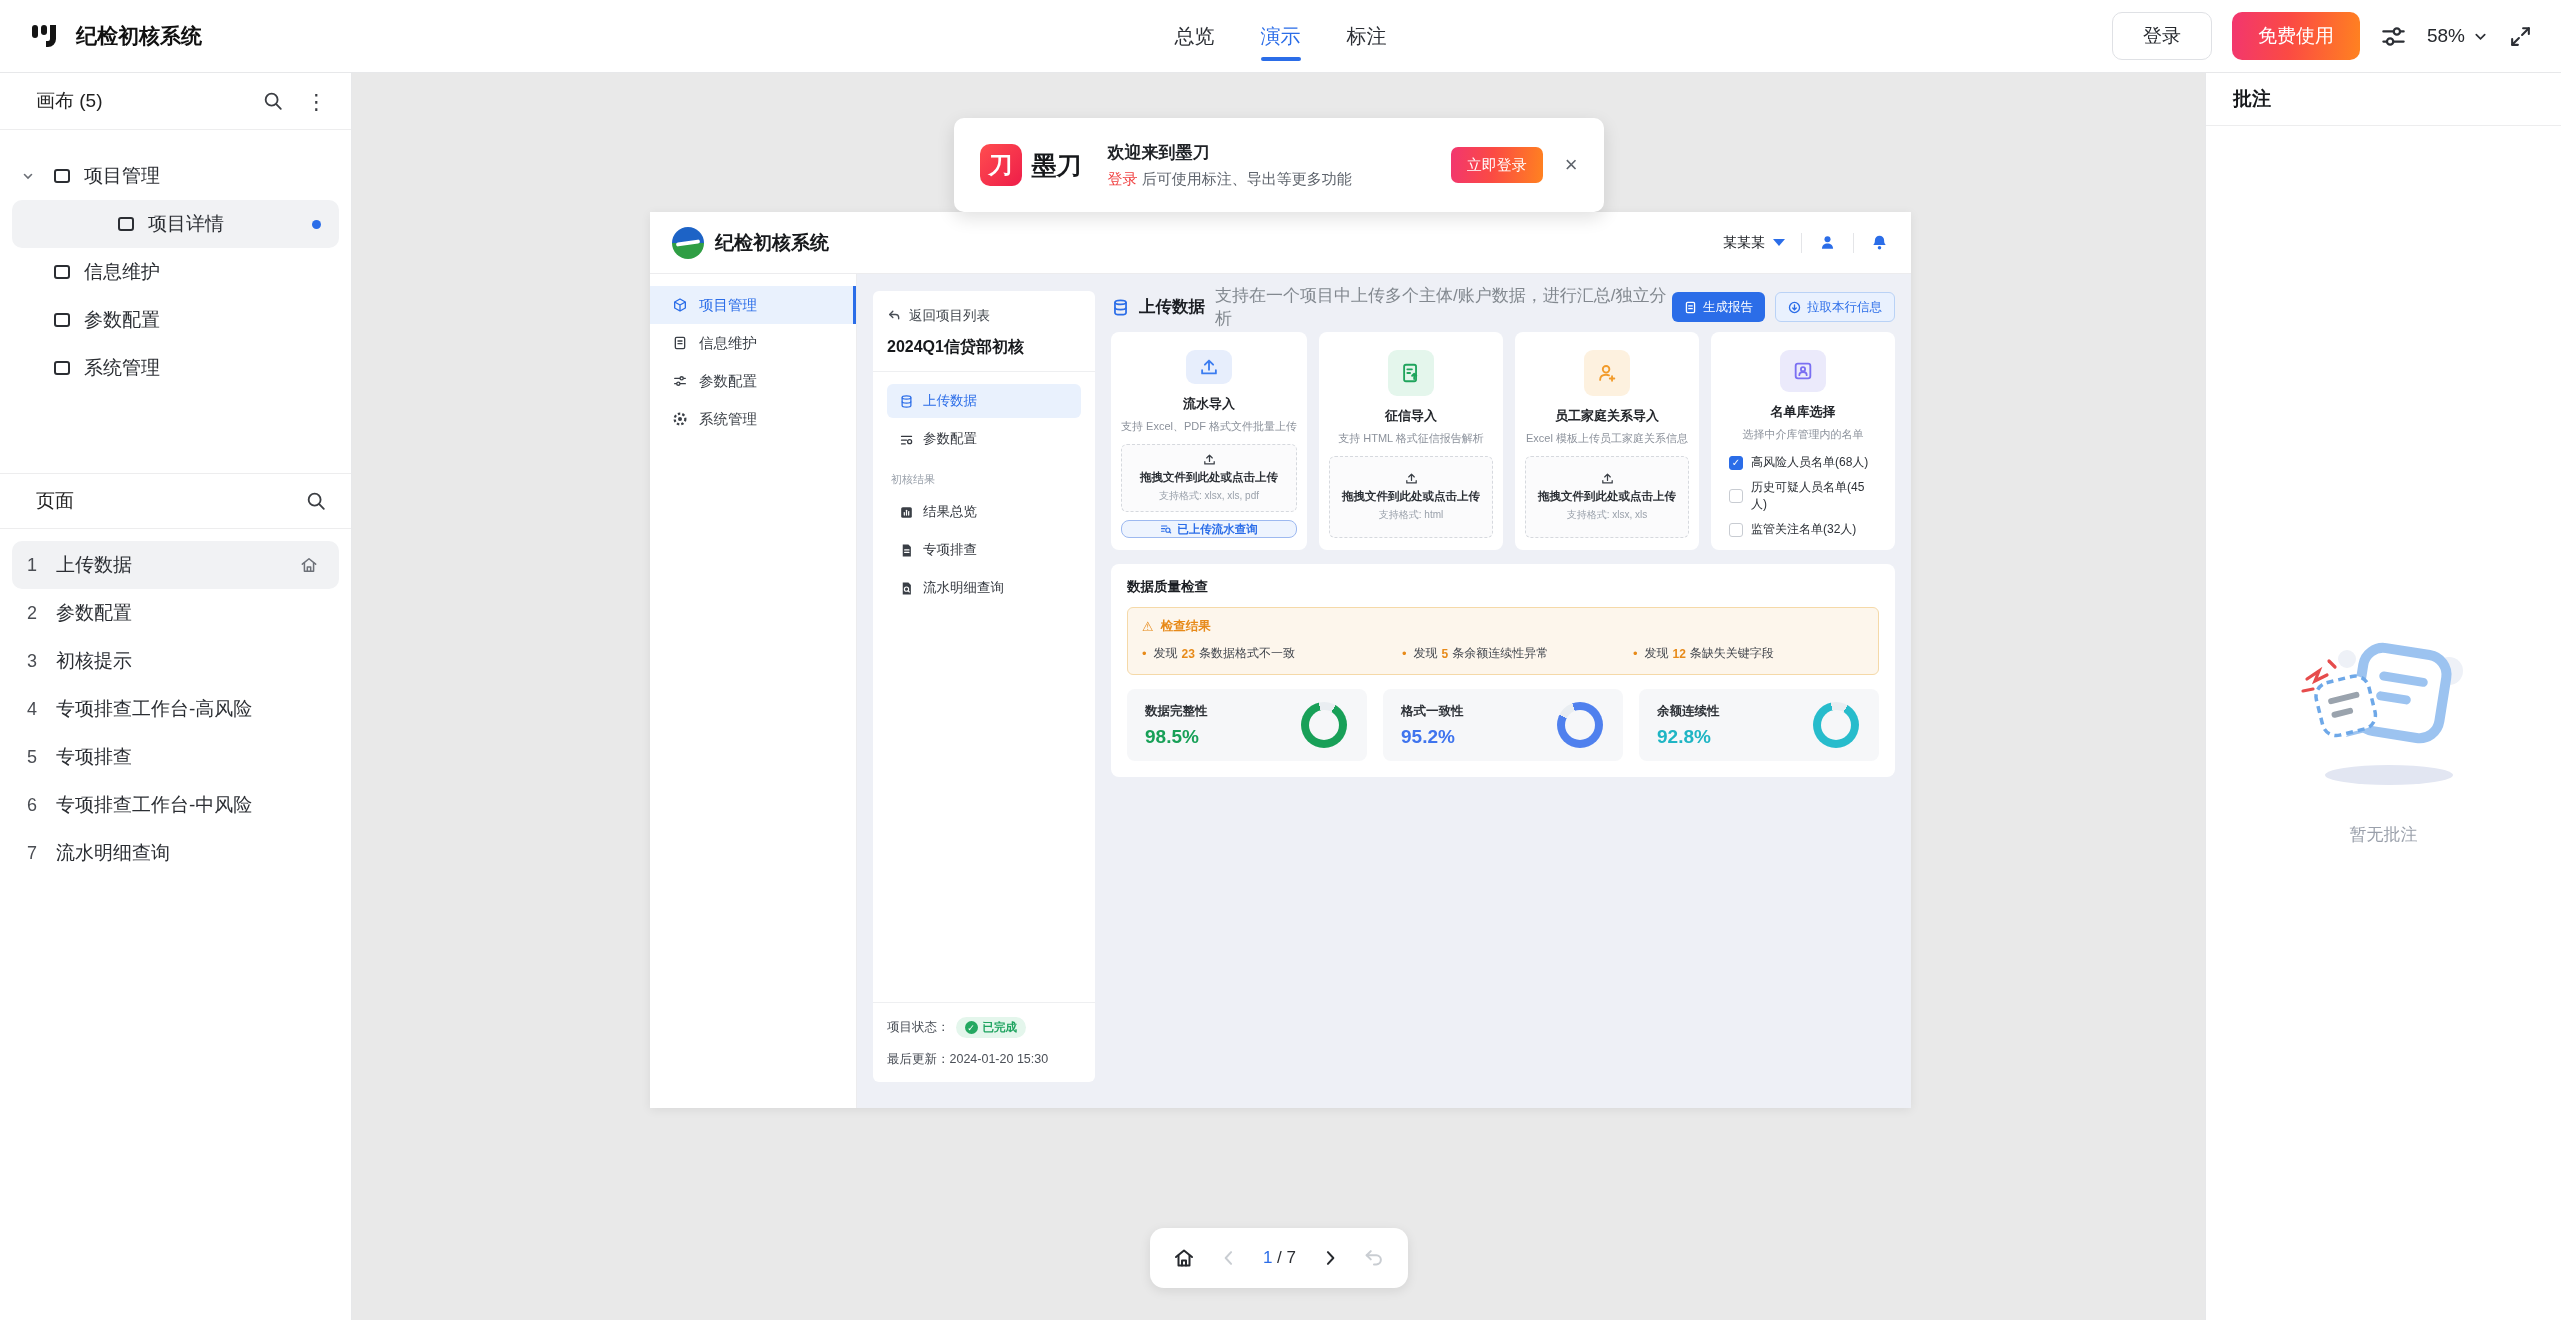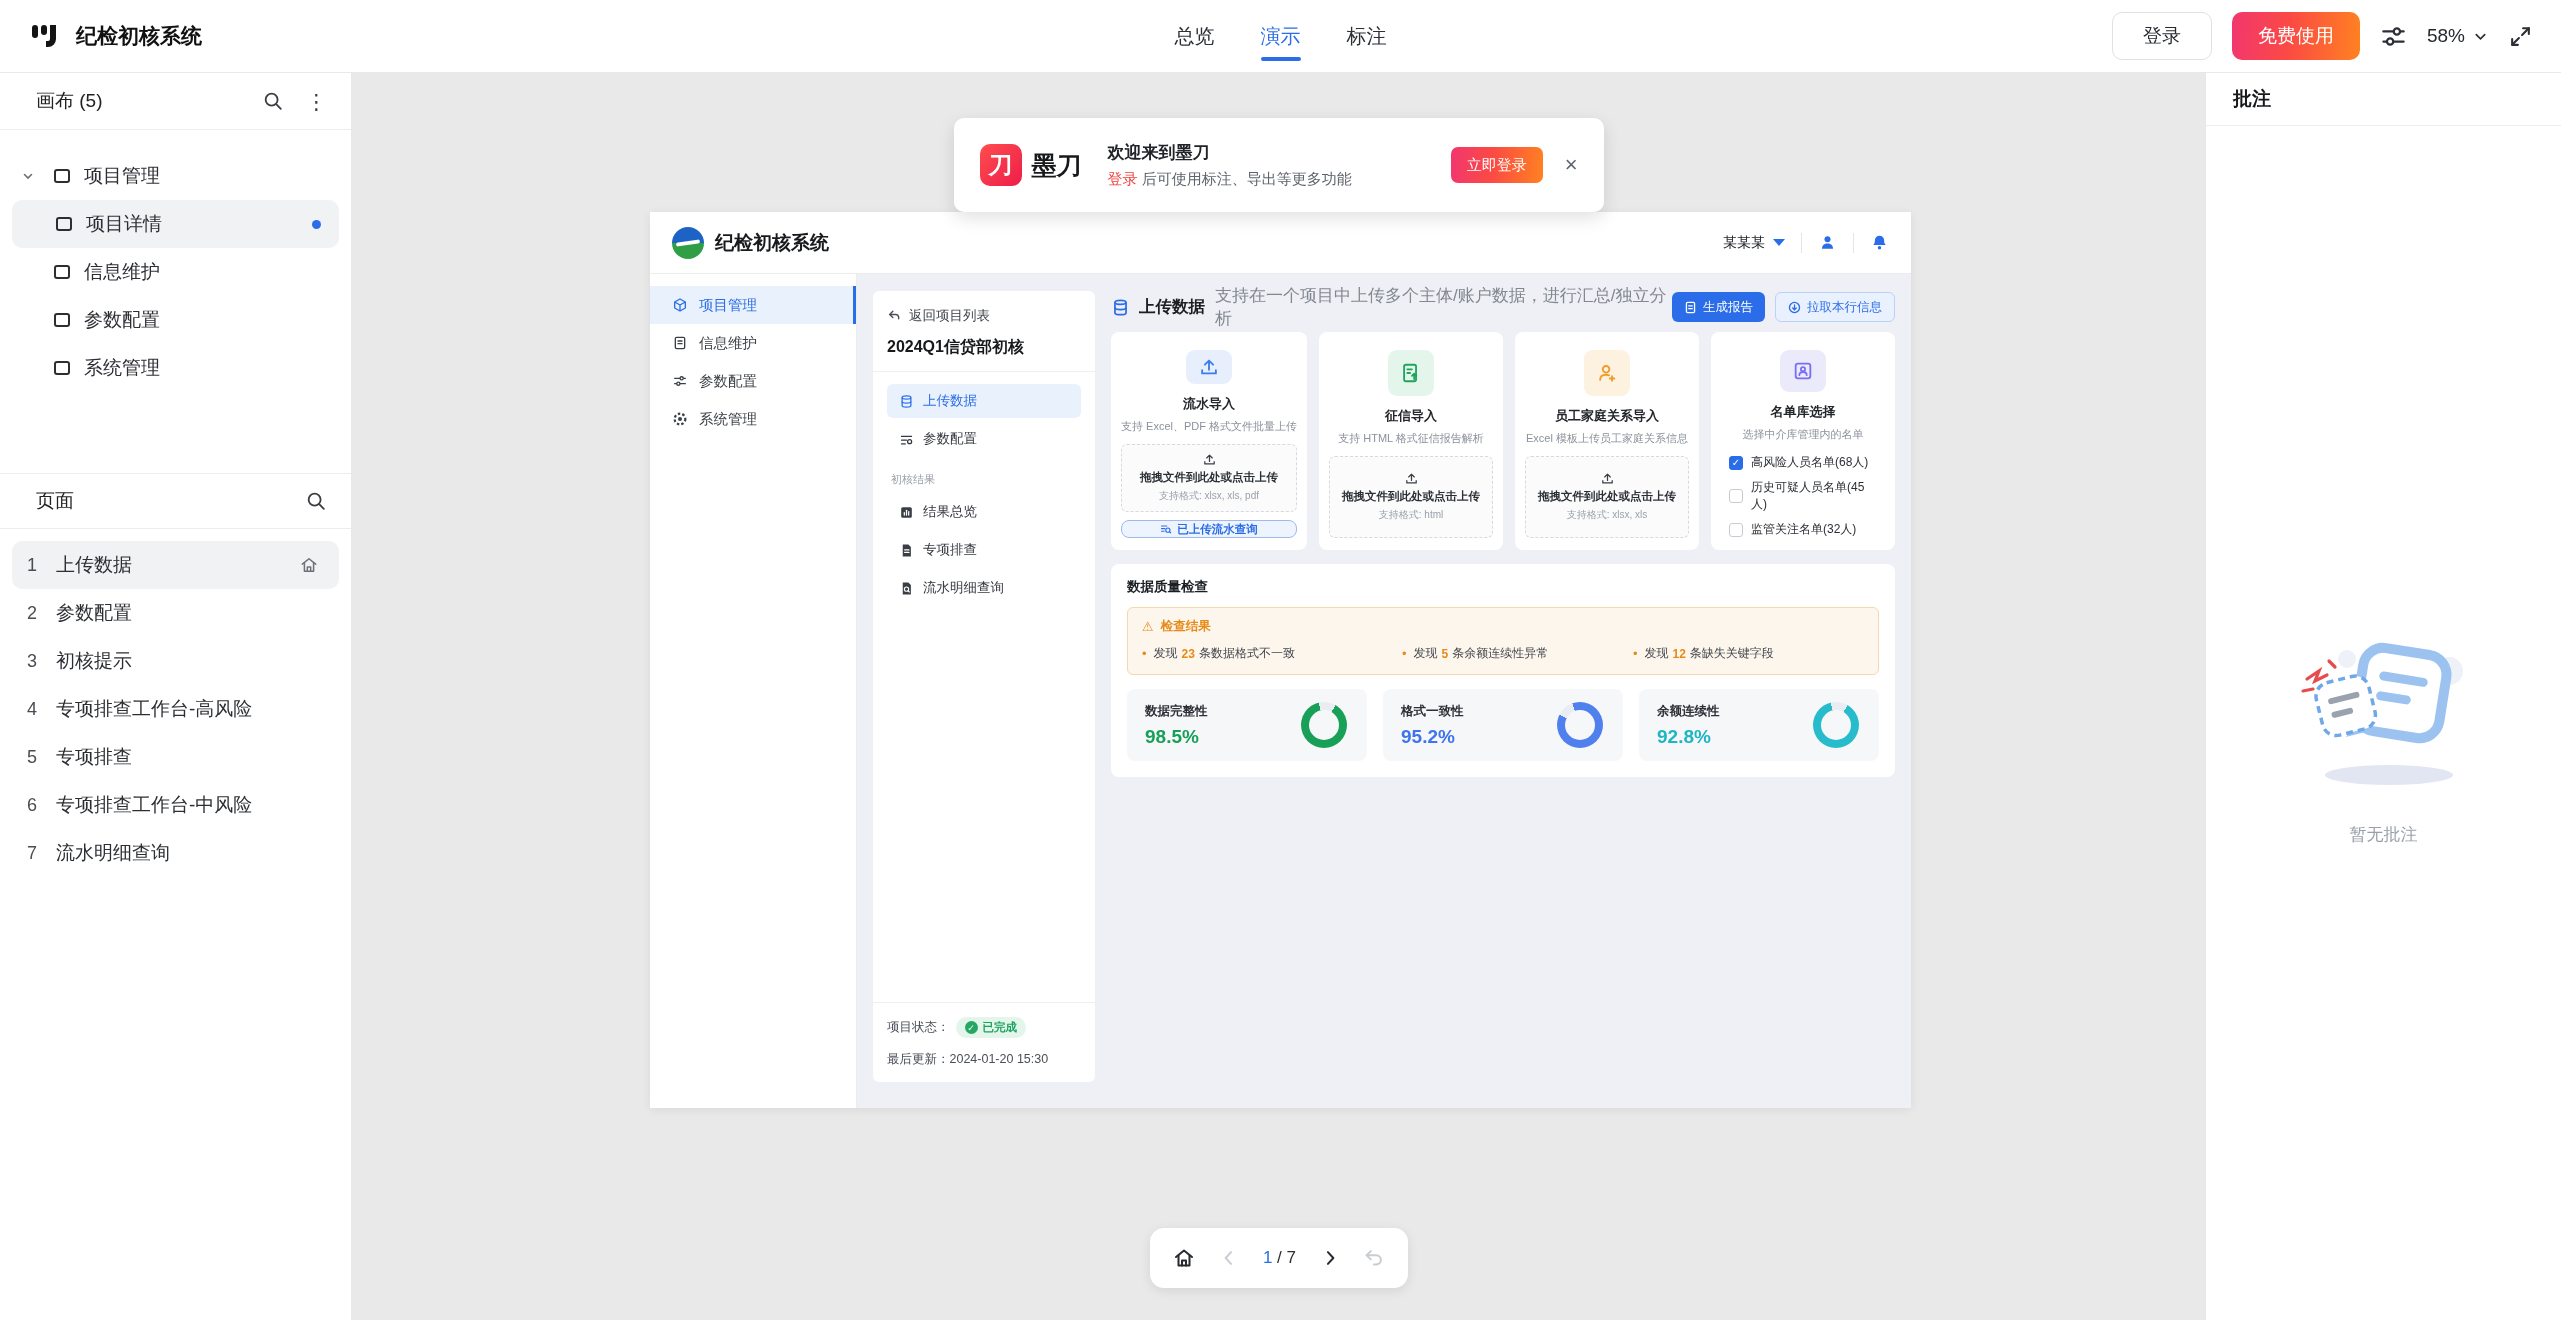"项目详情" .tree-row.child { padding-left: 44px -> 106px }
